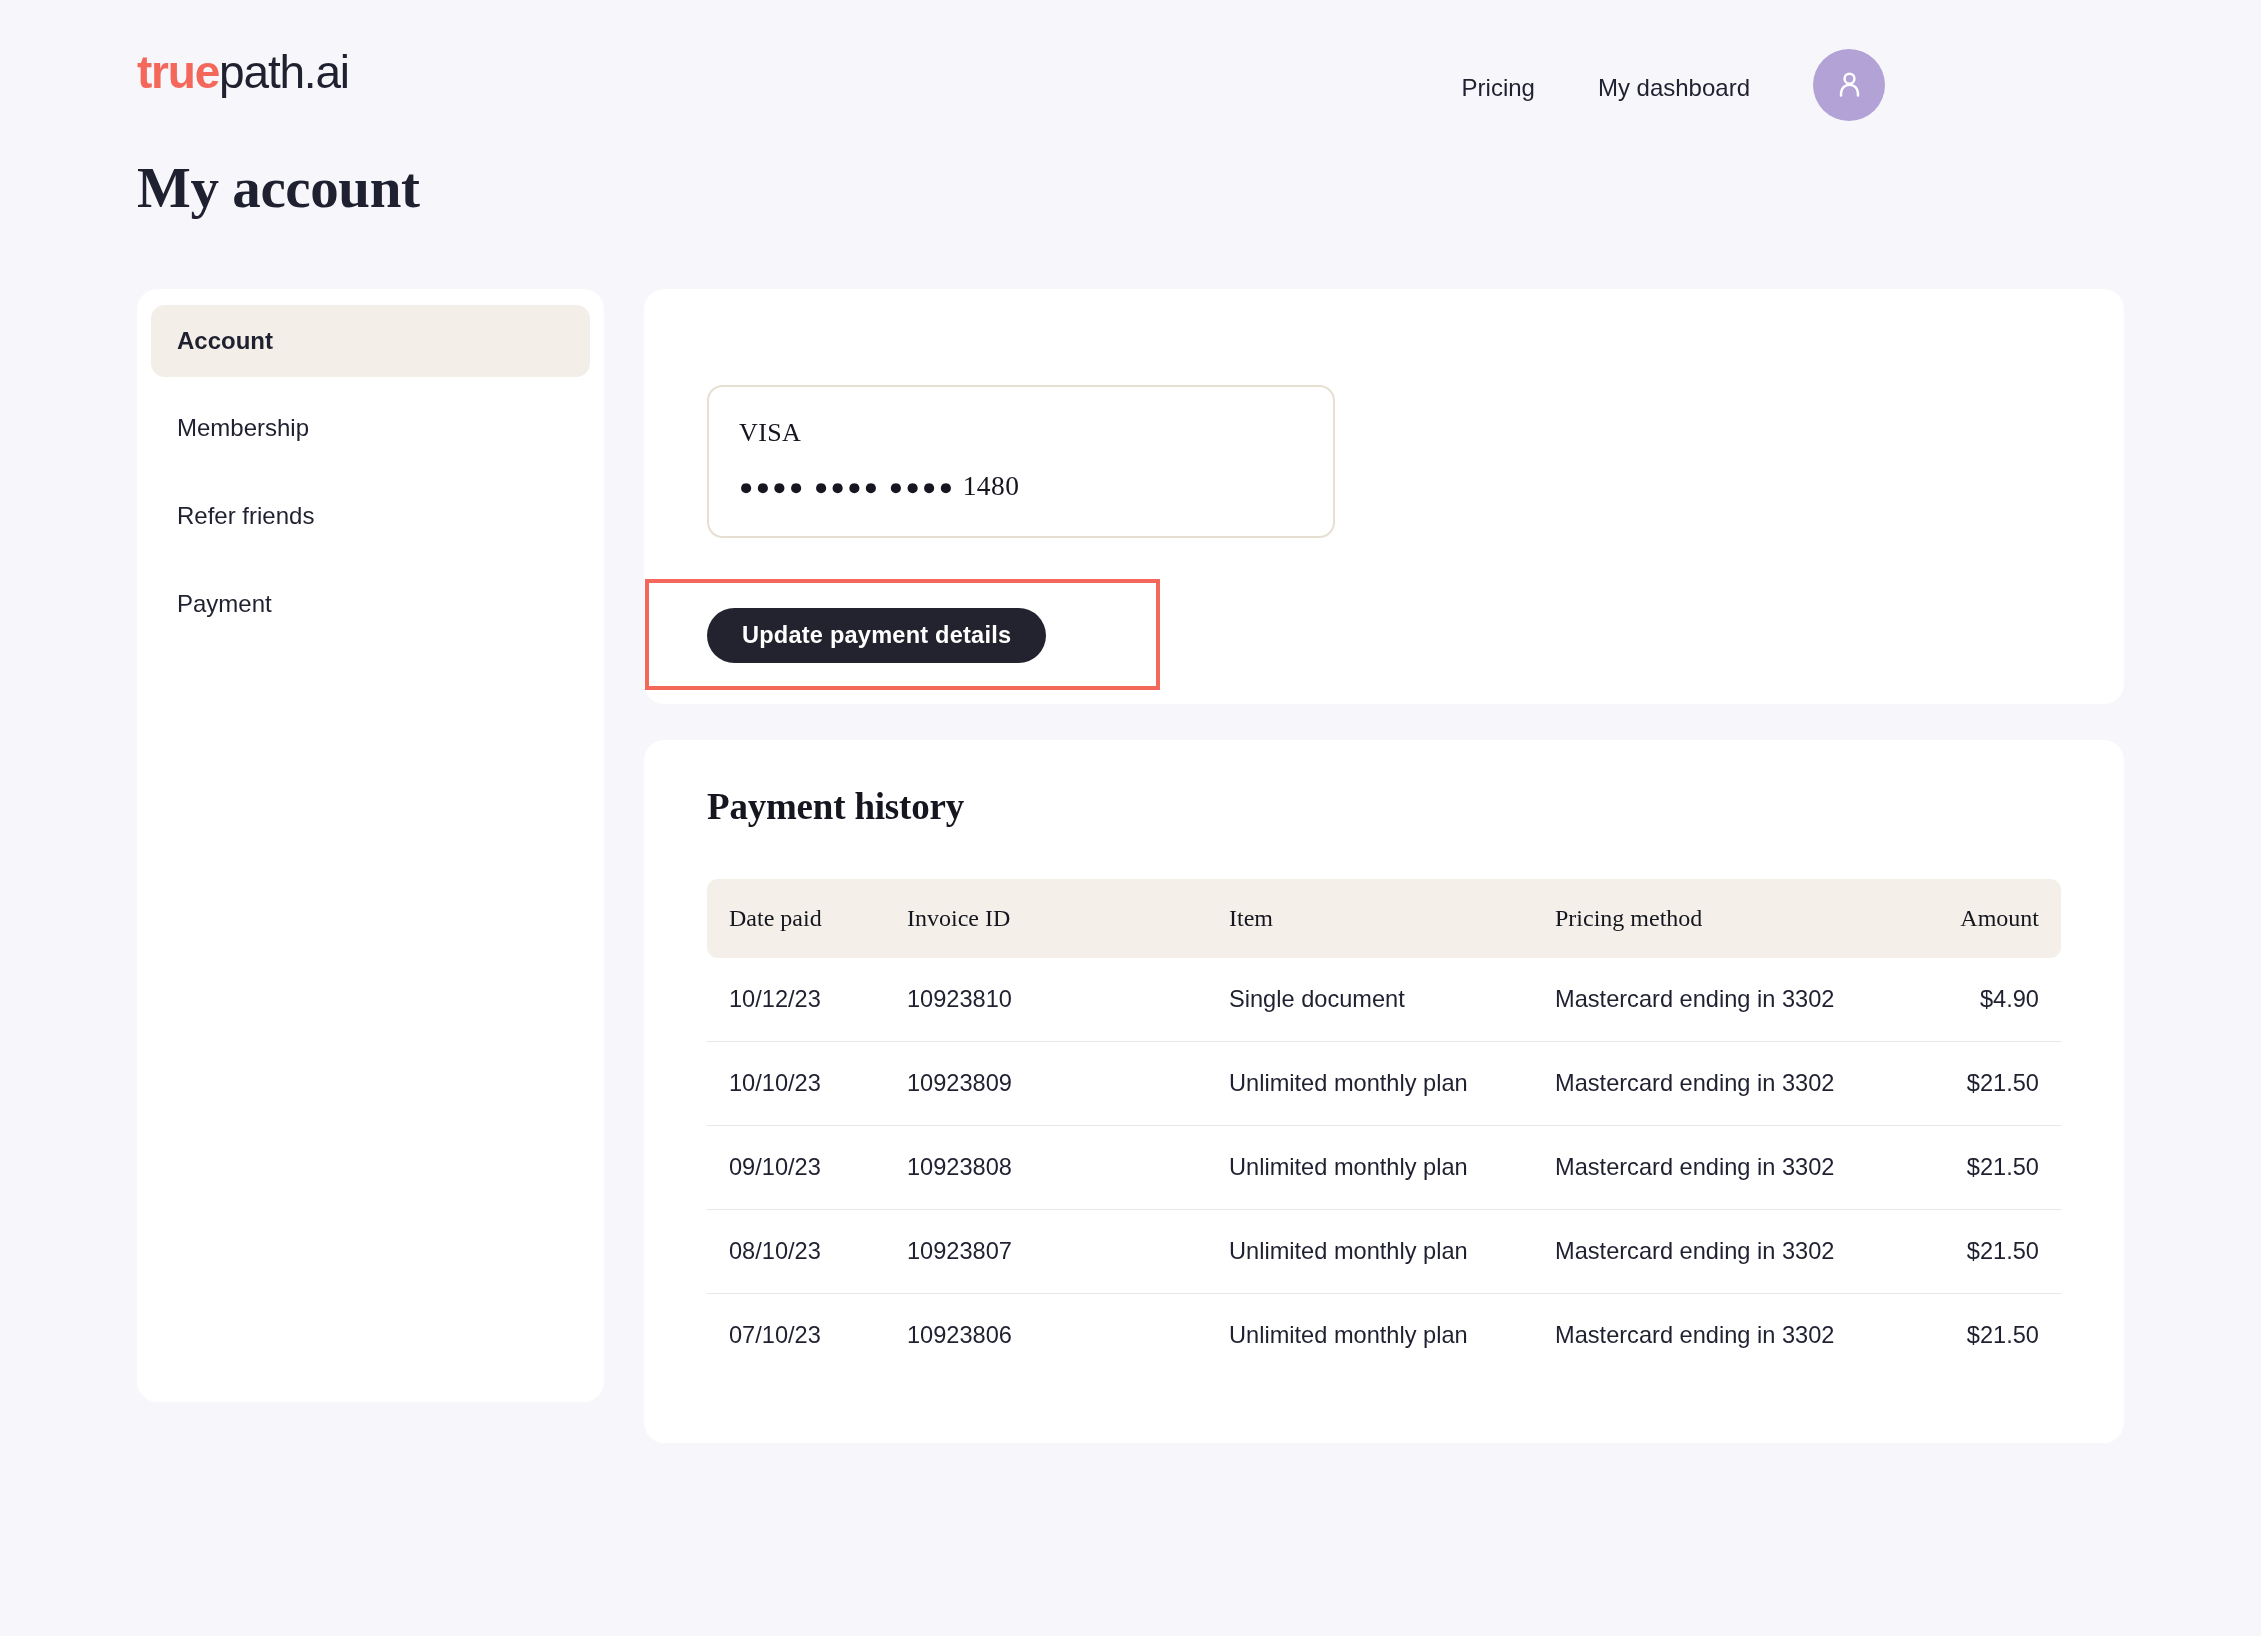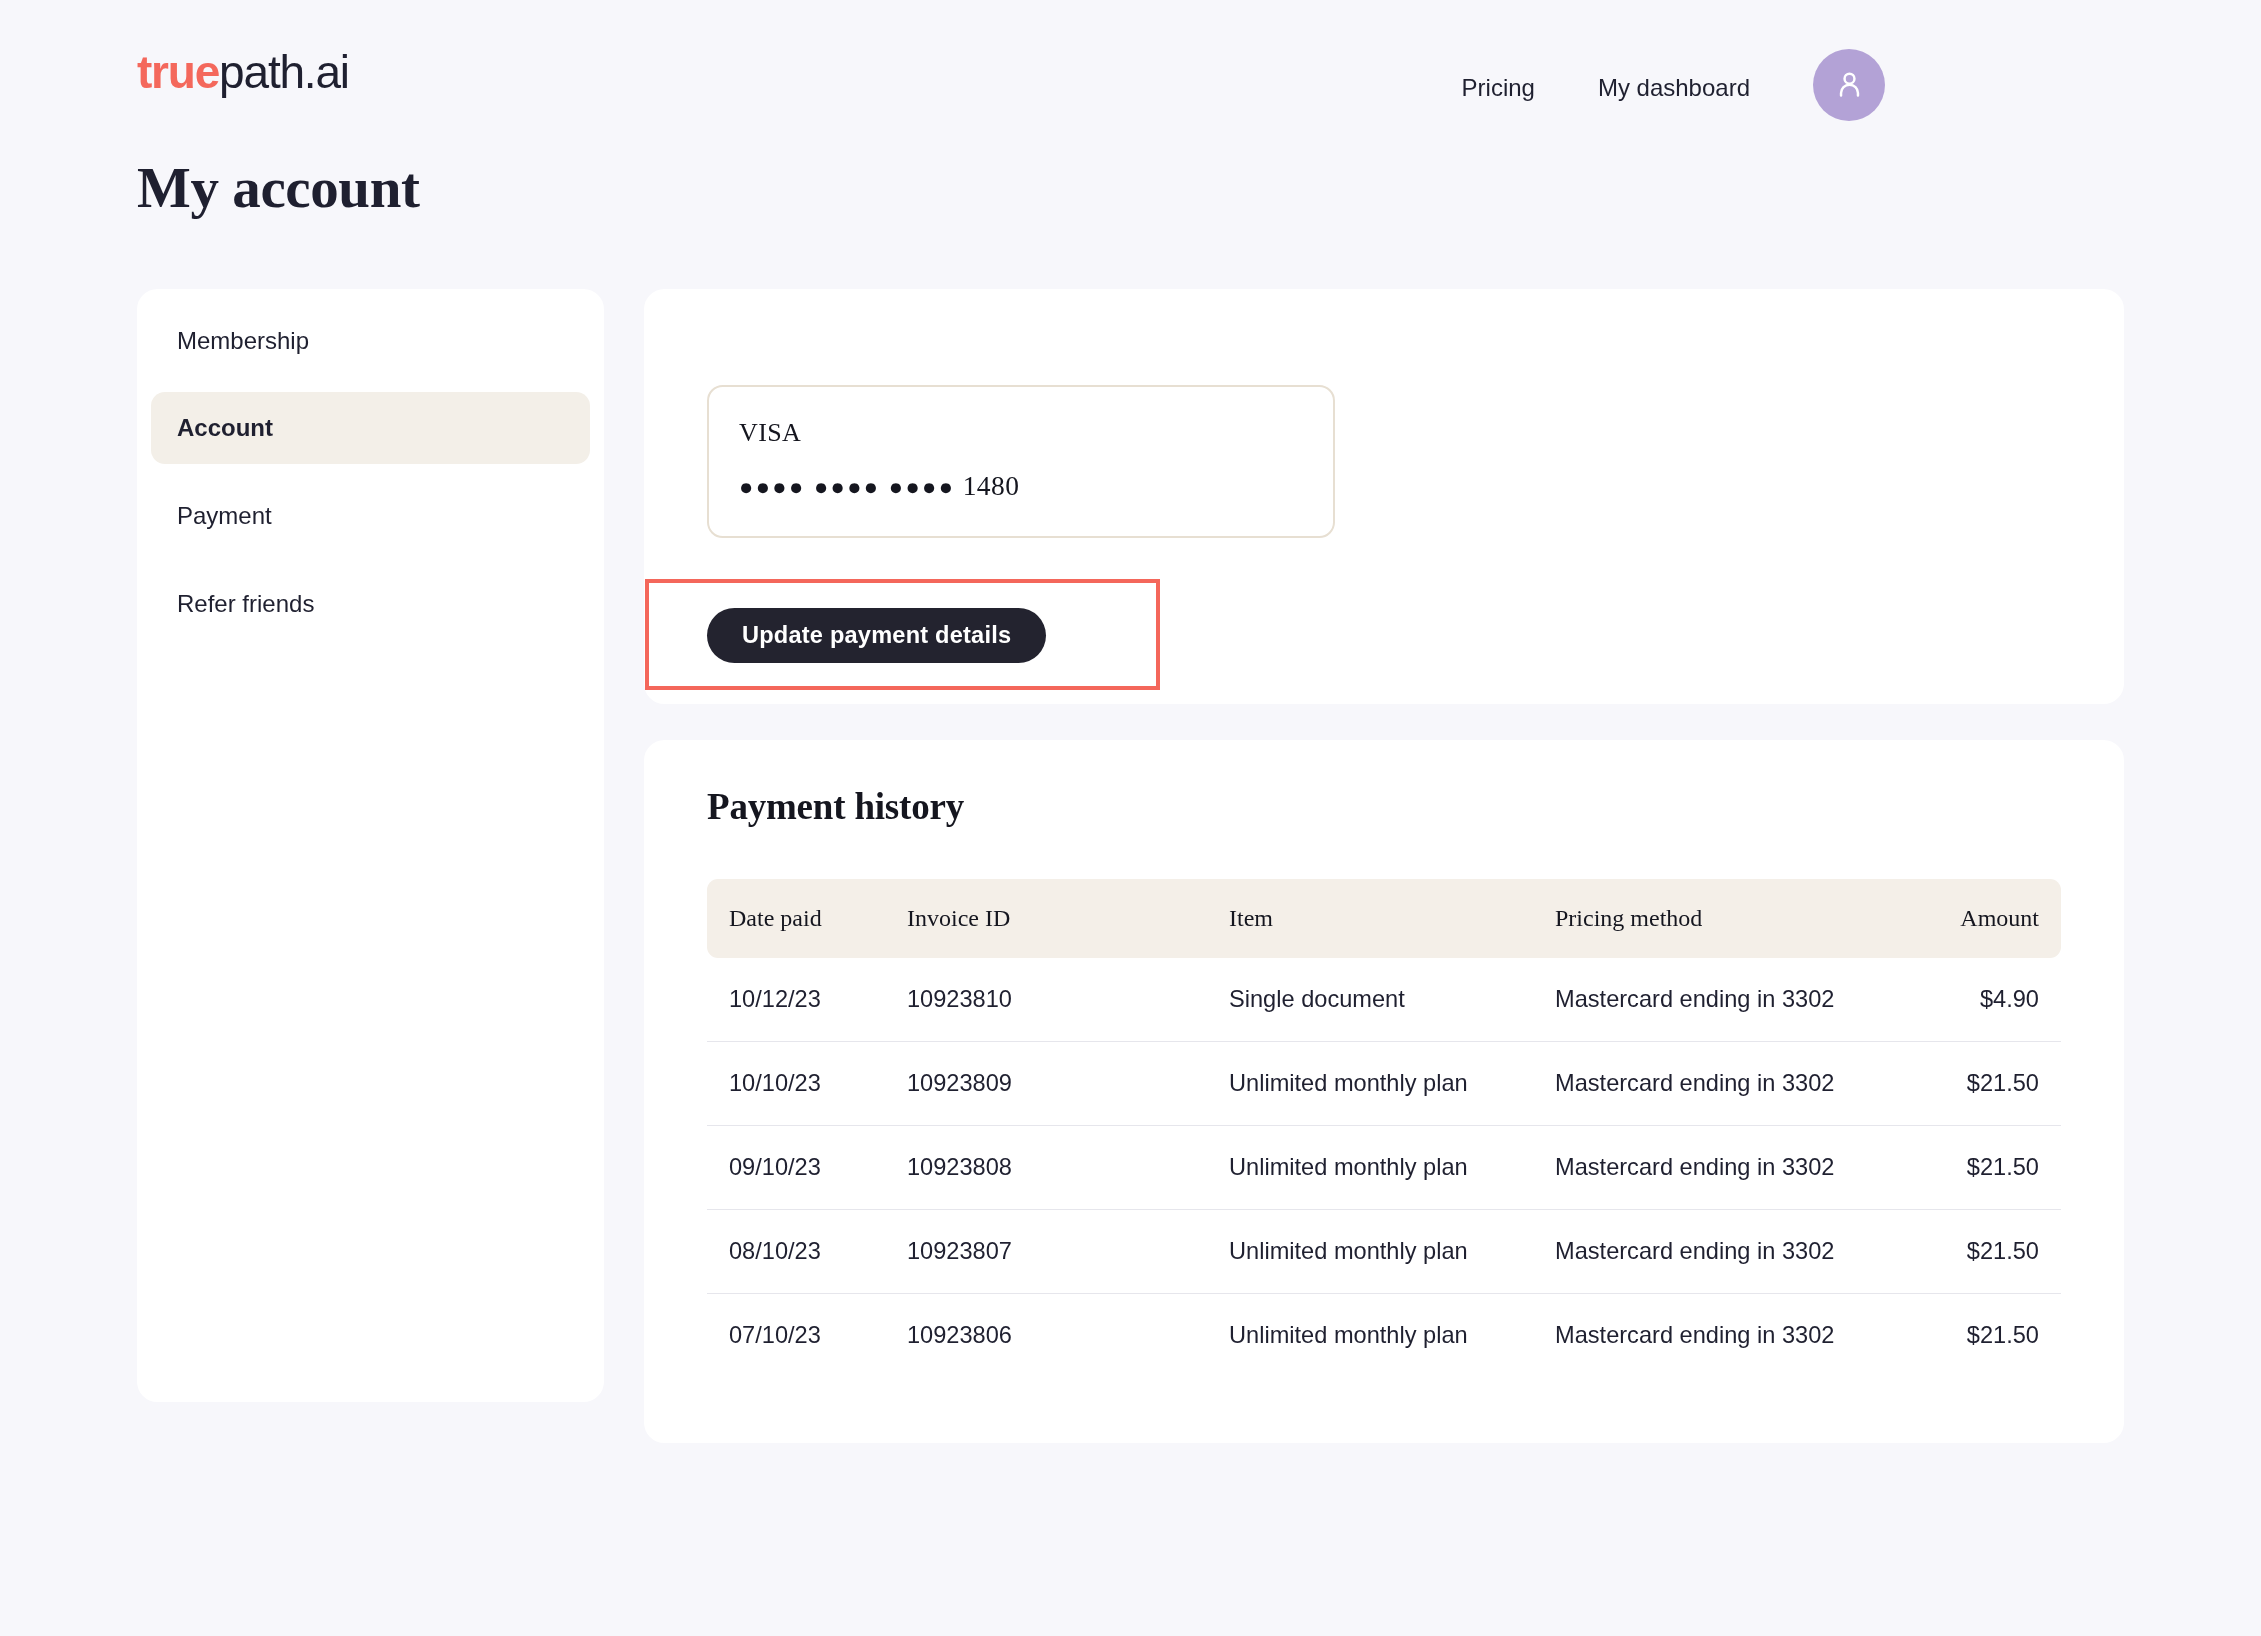"Membership" div.side-item { order: before "Account" -> after "Account" }
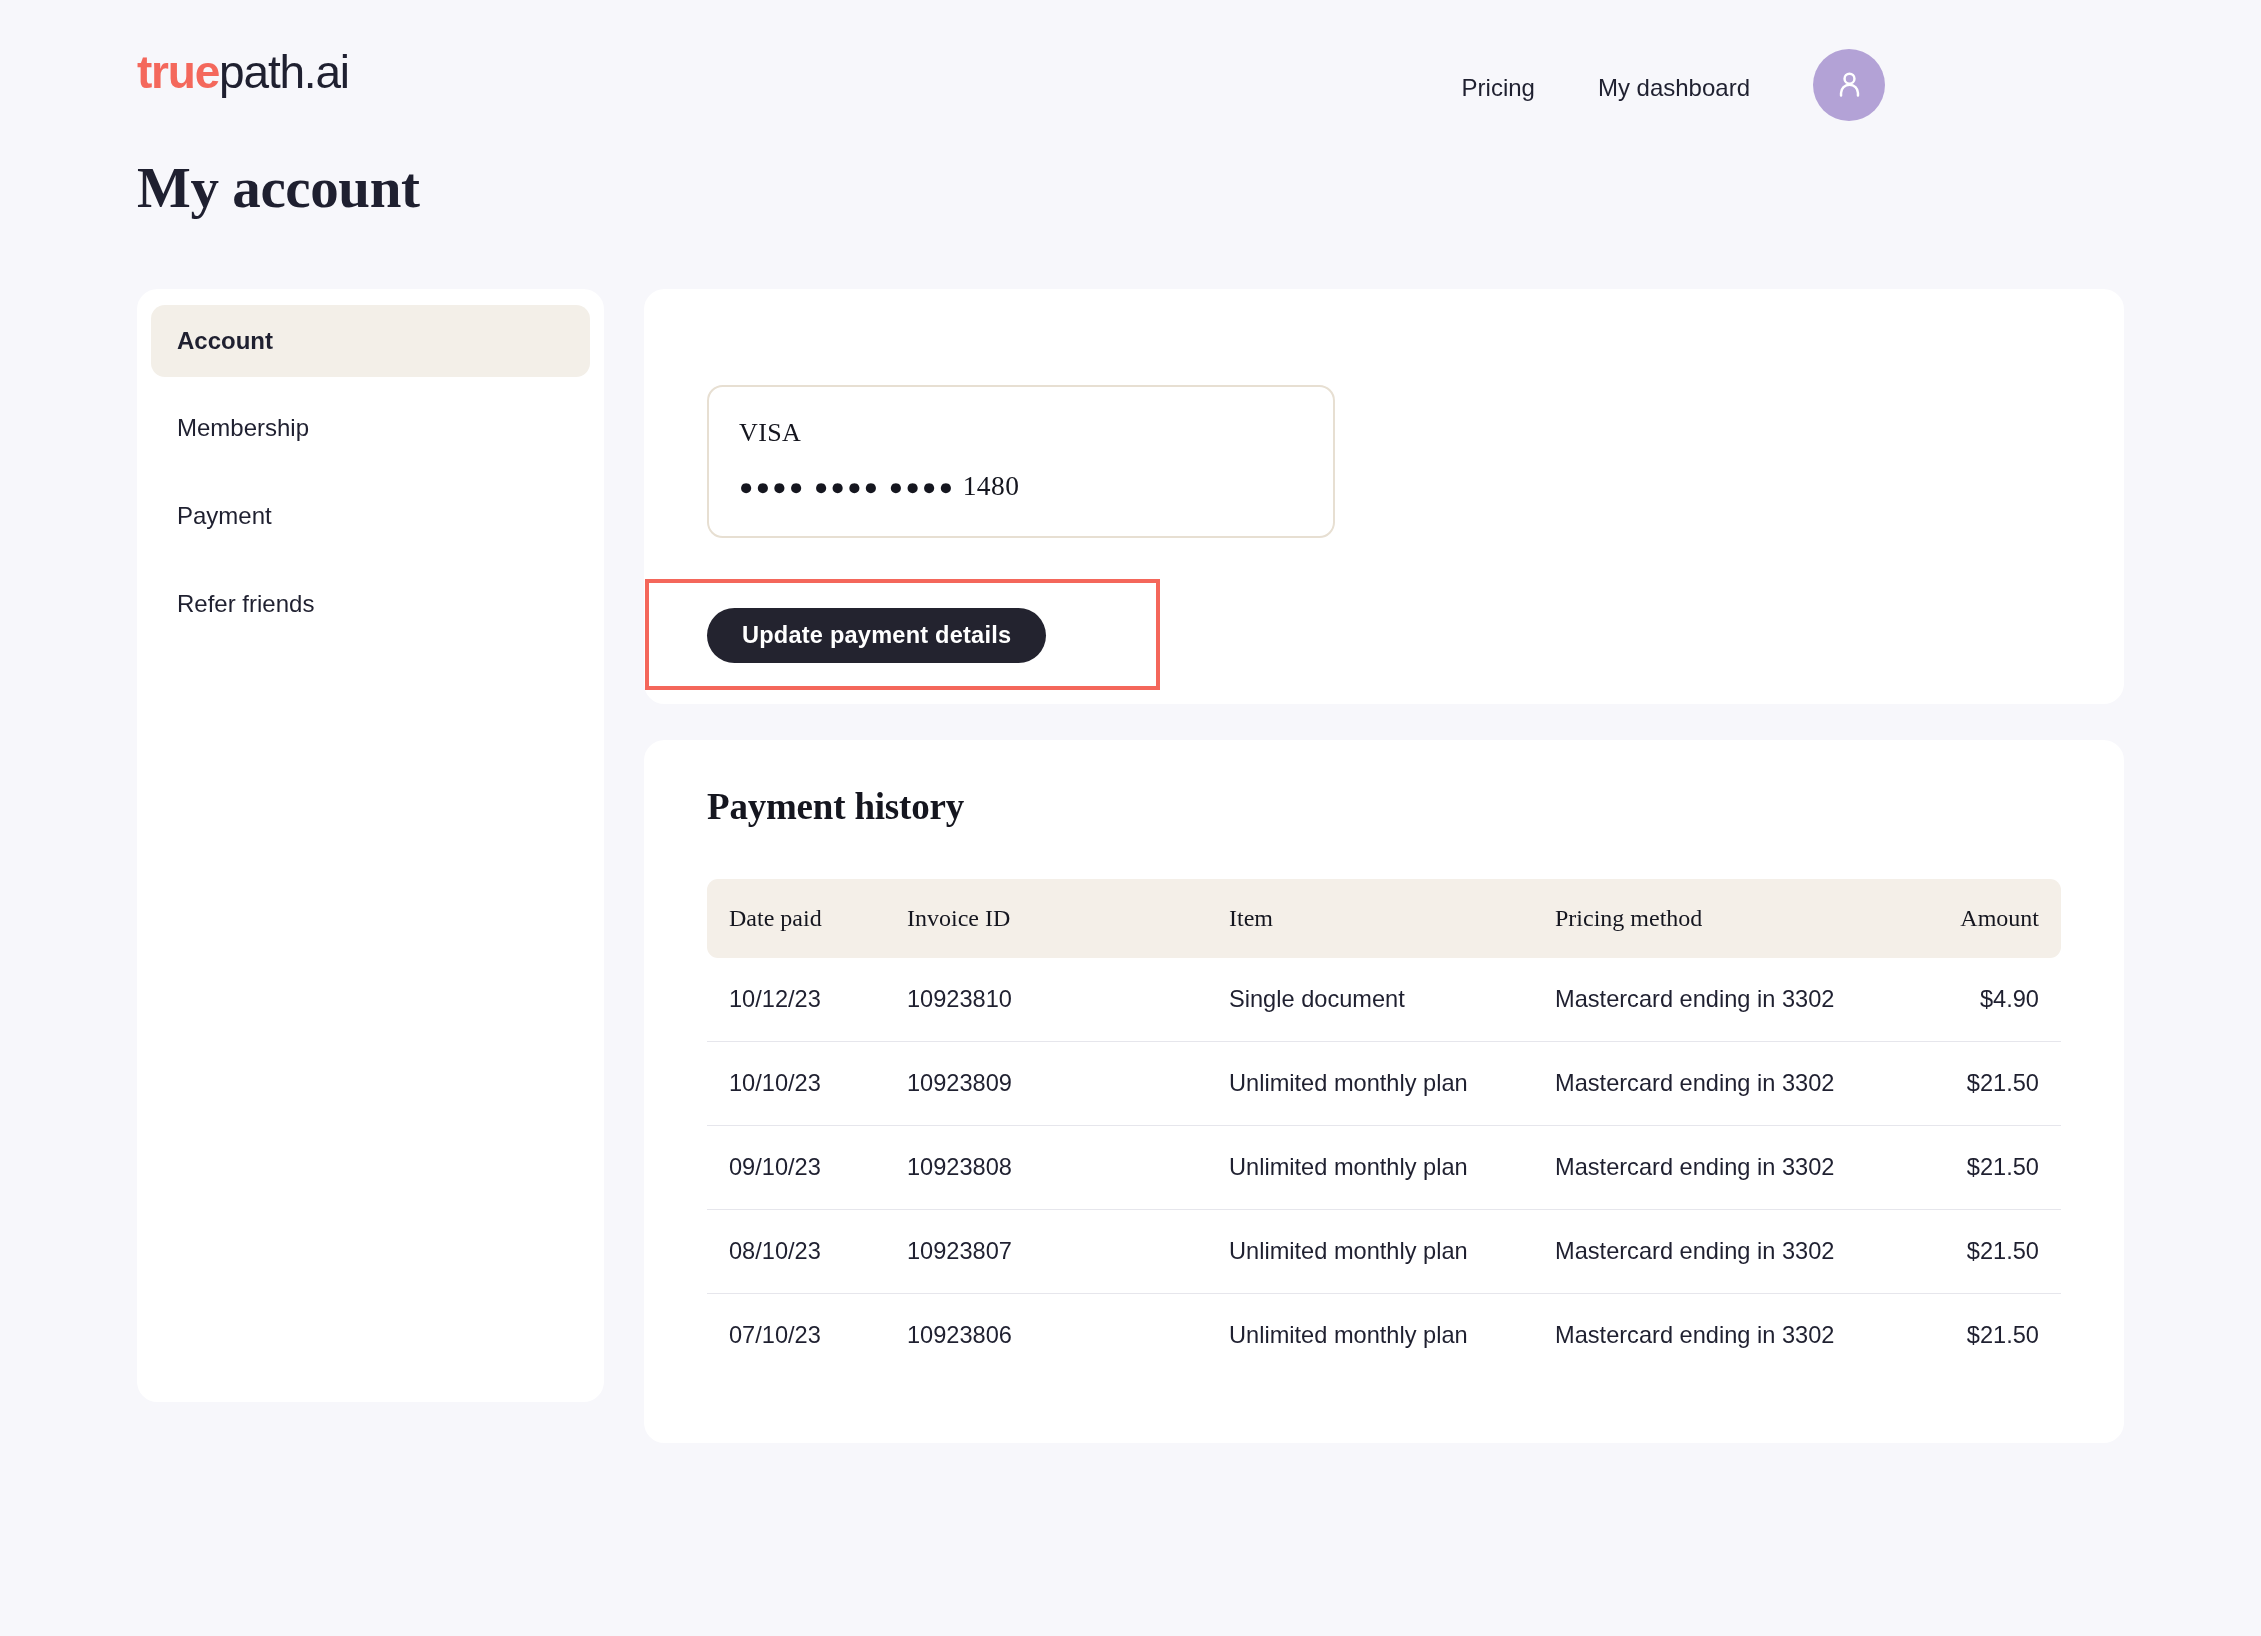"Payment" div.side-item { order: before "Refer friends" -> after "Refer friends" }
